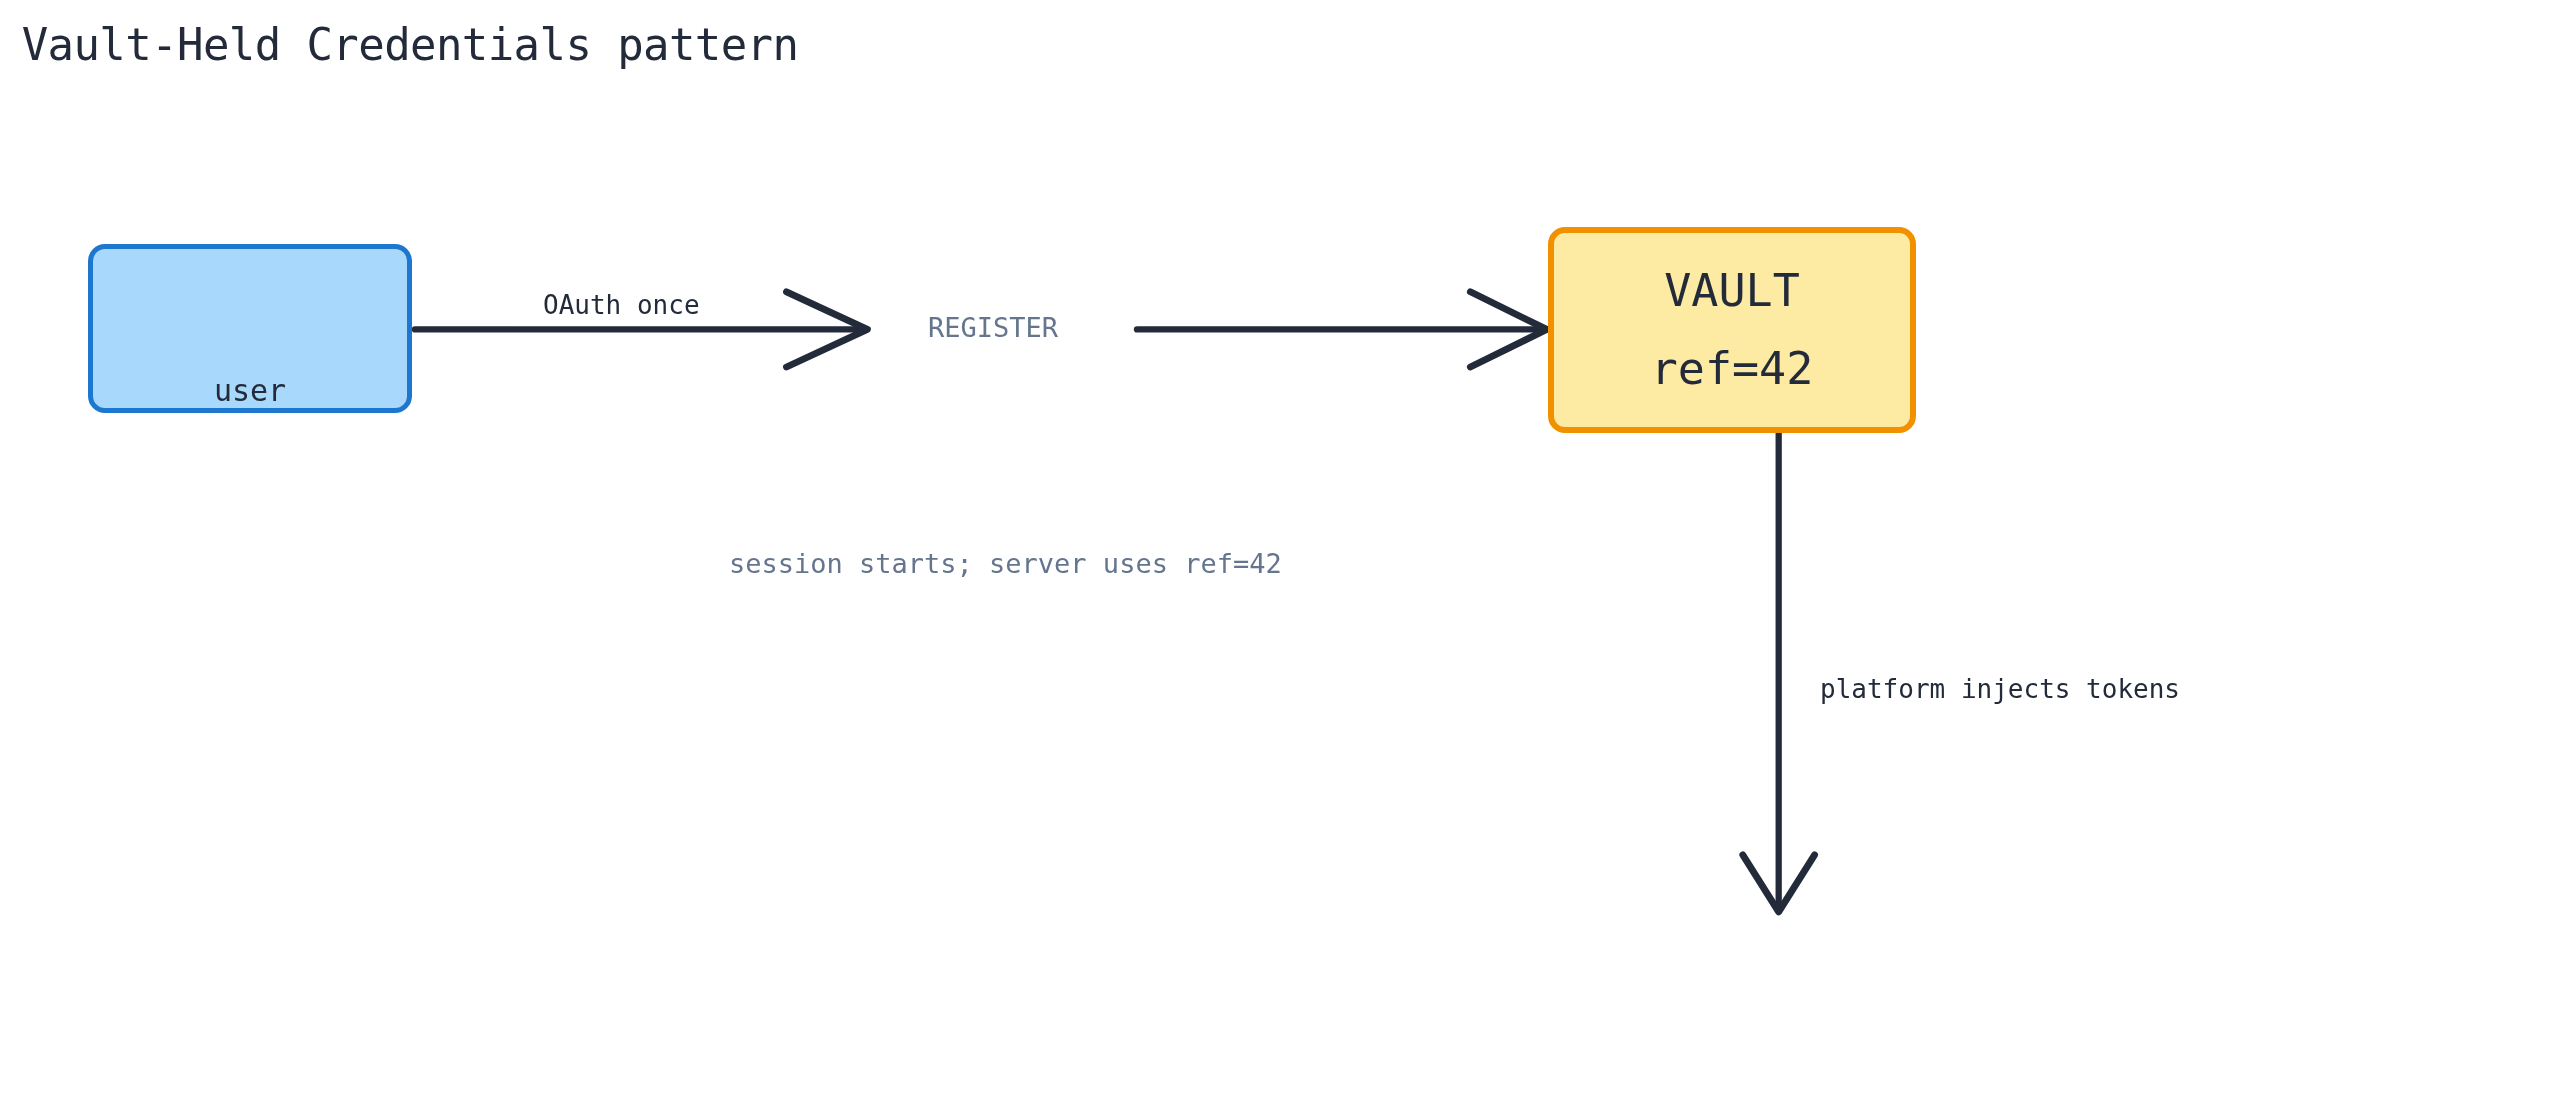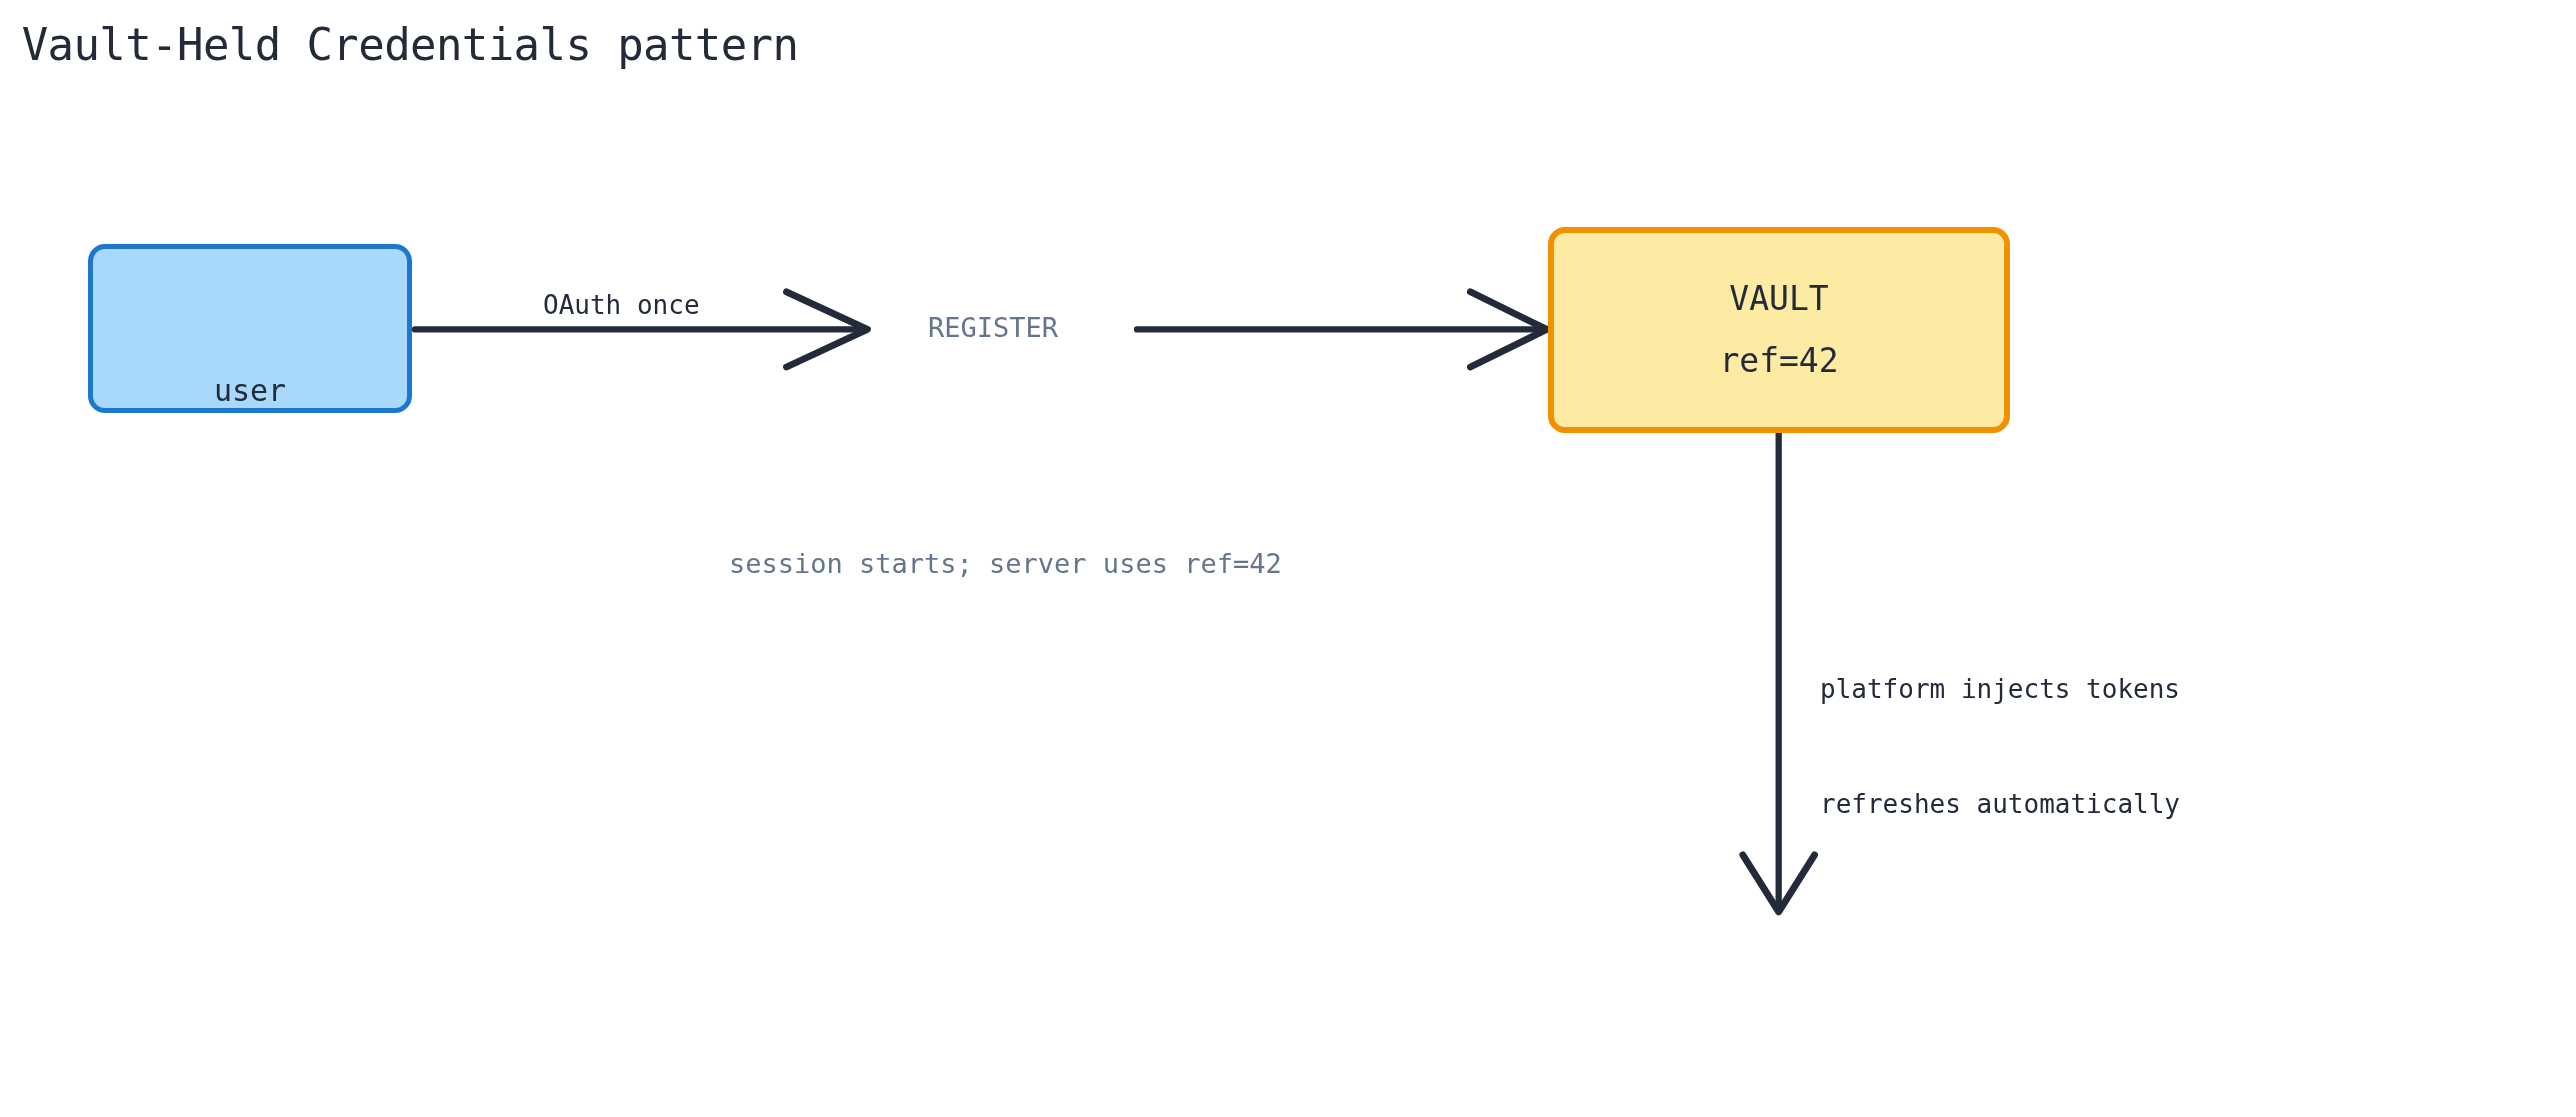"VAULT" #node-vault { font-size: 33px -> 45px; width: 462px -> 368px }
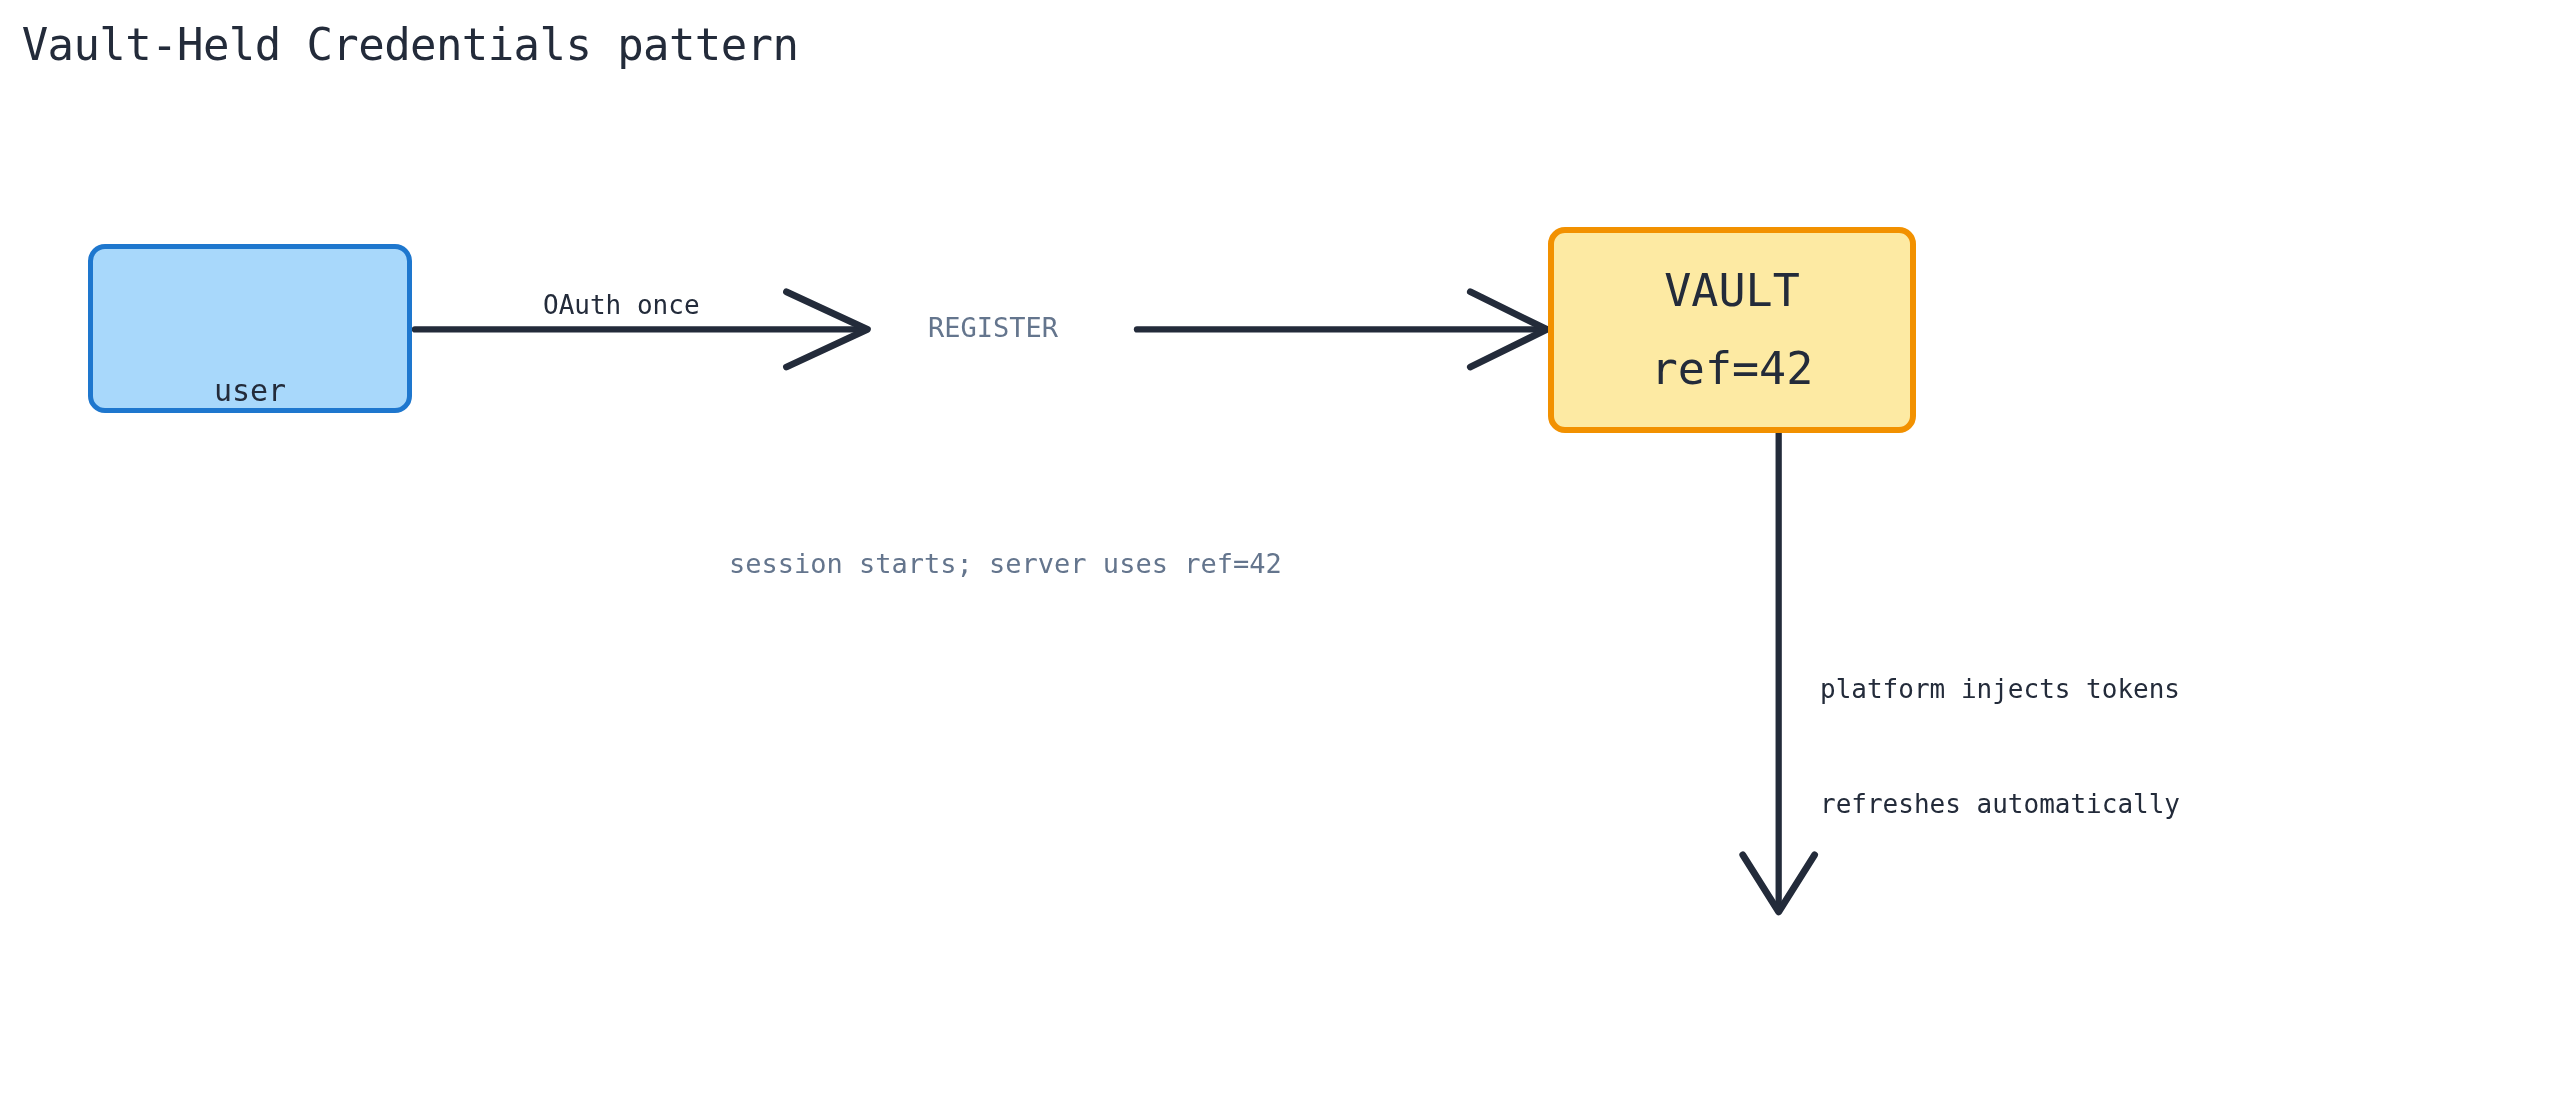"refreshes automatically" span.node-line { html: <span>refreshes automatically</span> -> none }
